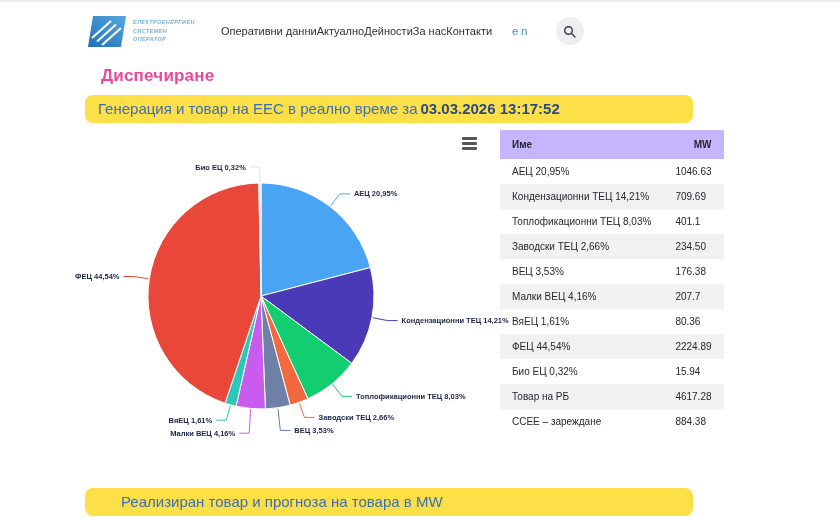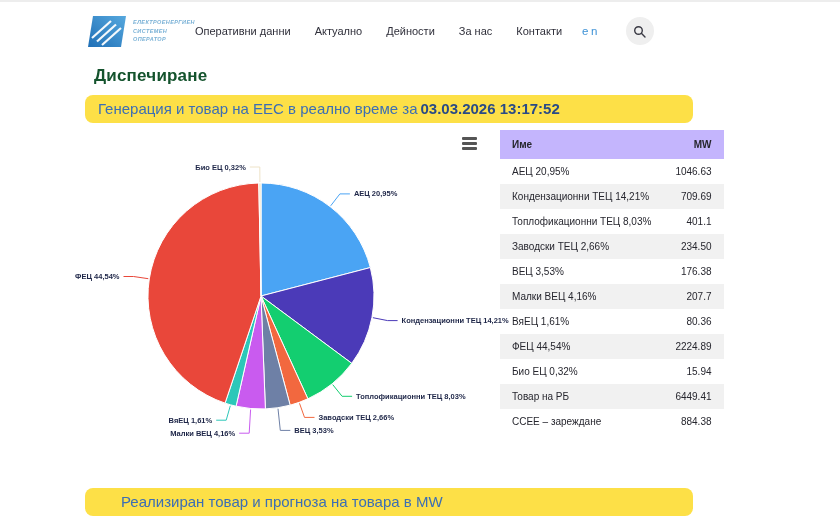"Оперативни данни" nav { gap: 24px -> none; margin-left: none -> 26px }
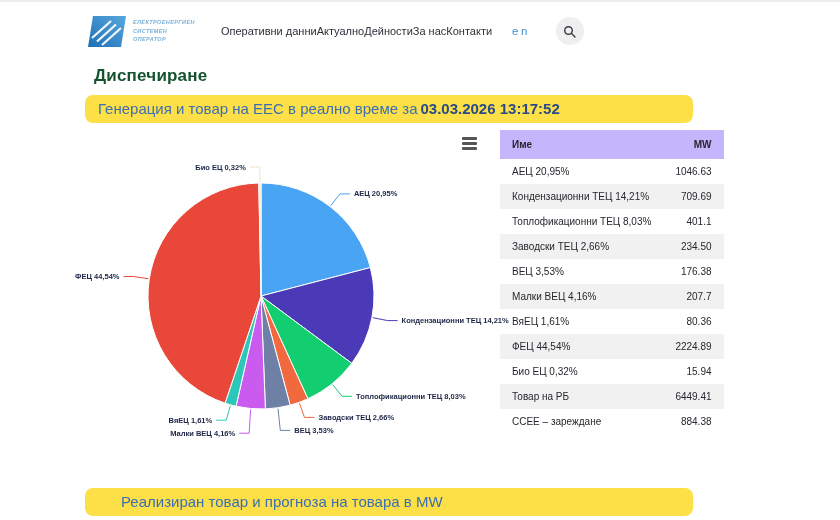"Диспечиране" h1.page-title { color: #14532d -> #ec4899; margin: 6px 9px 0 -> 6px 16px 0 }
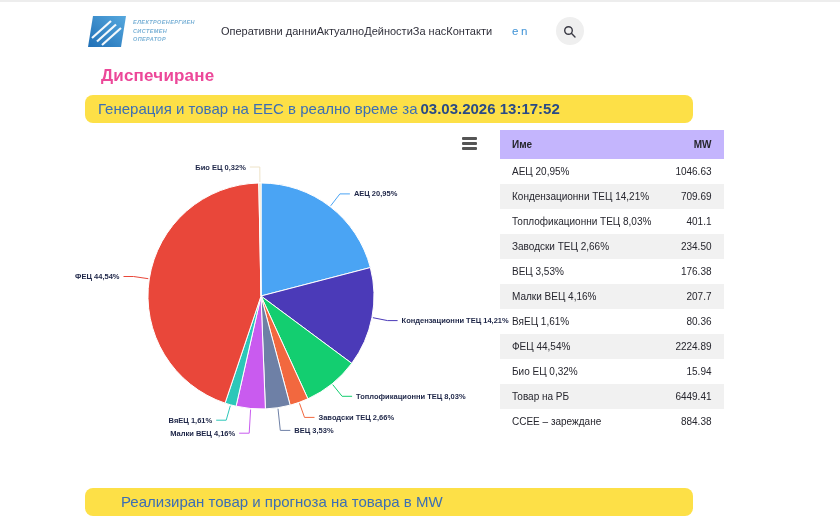"1046.63" td:last-child { text-align: right -> none }
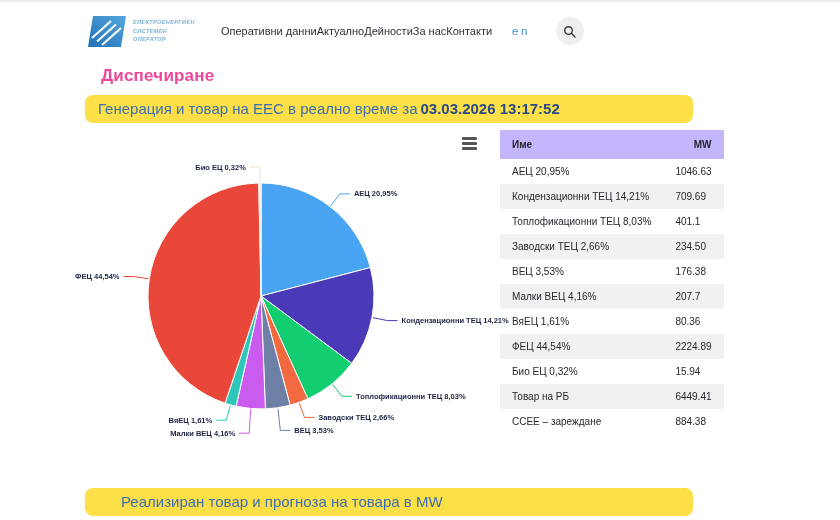"6449.41" td { text: 6449.41 -> 4617.28 }
